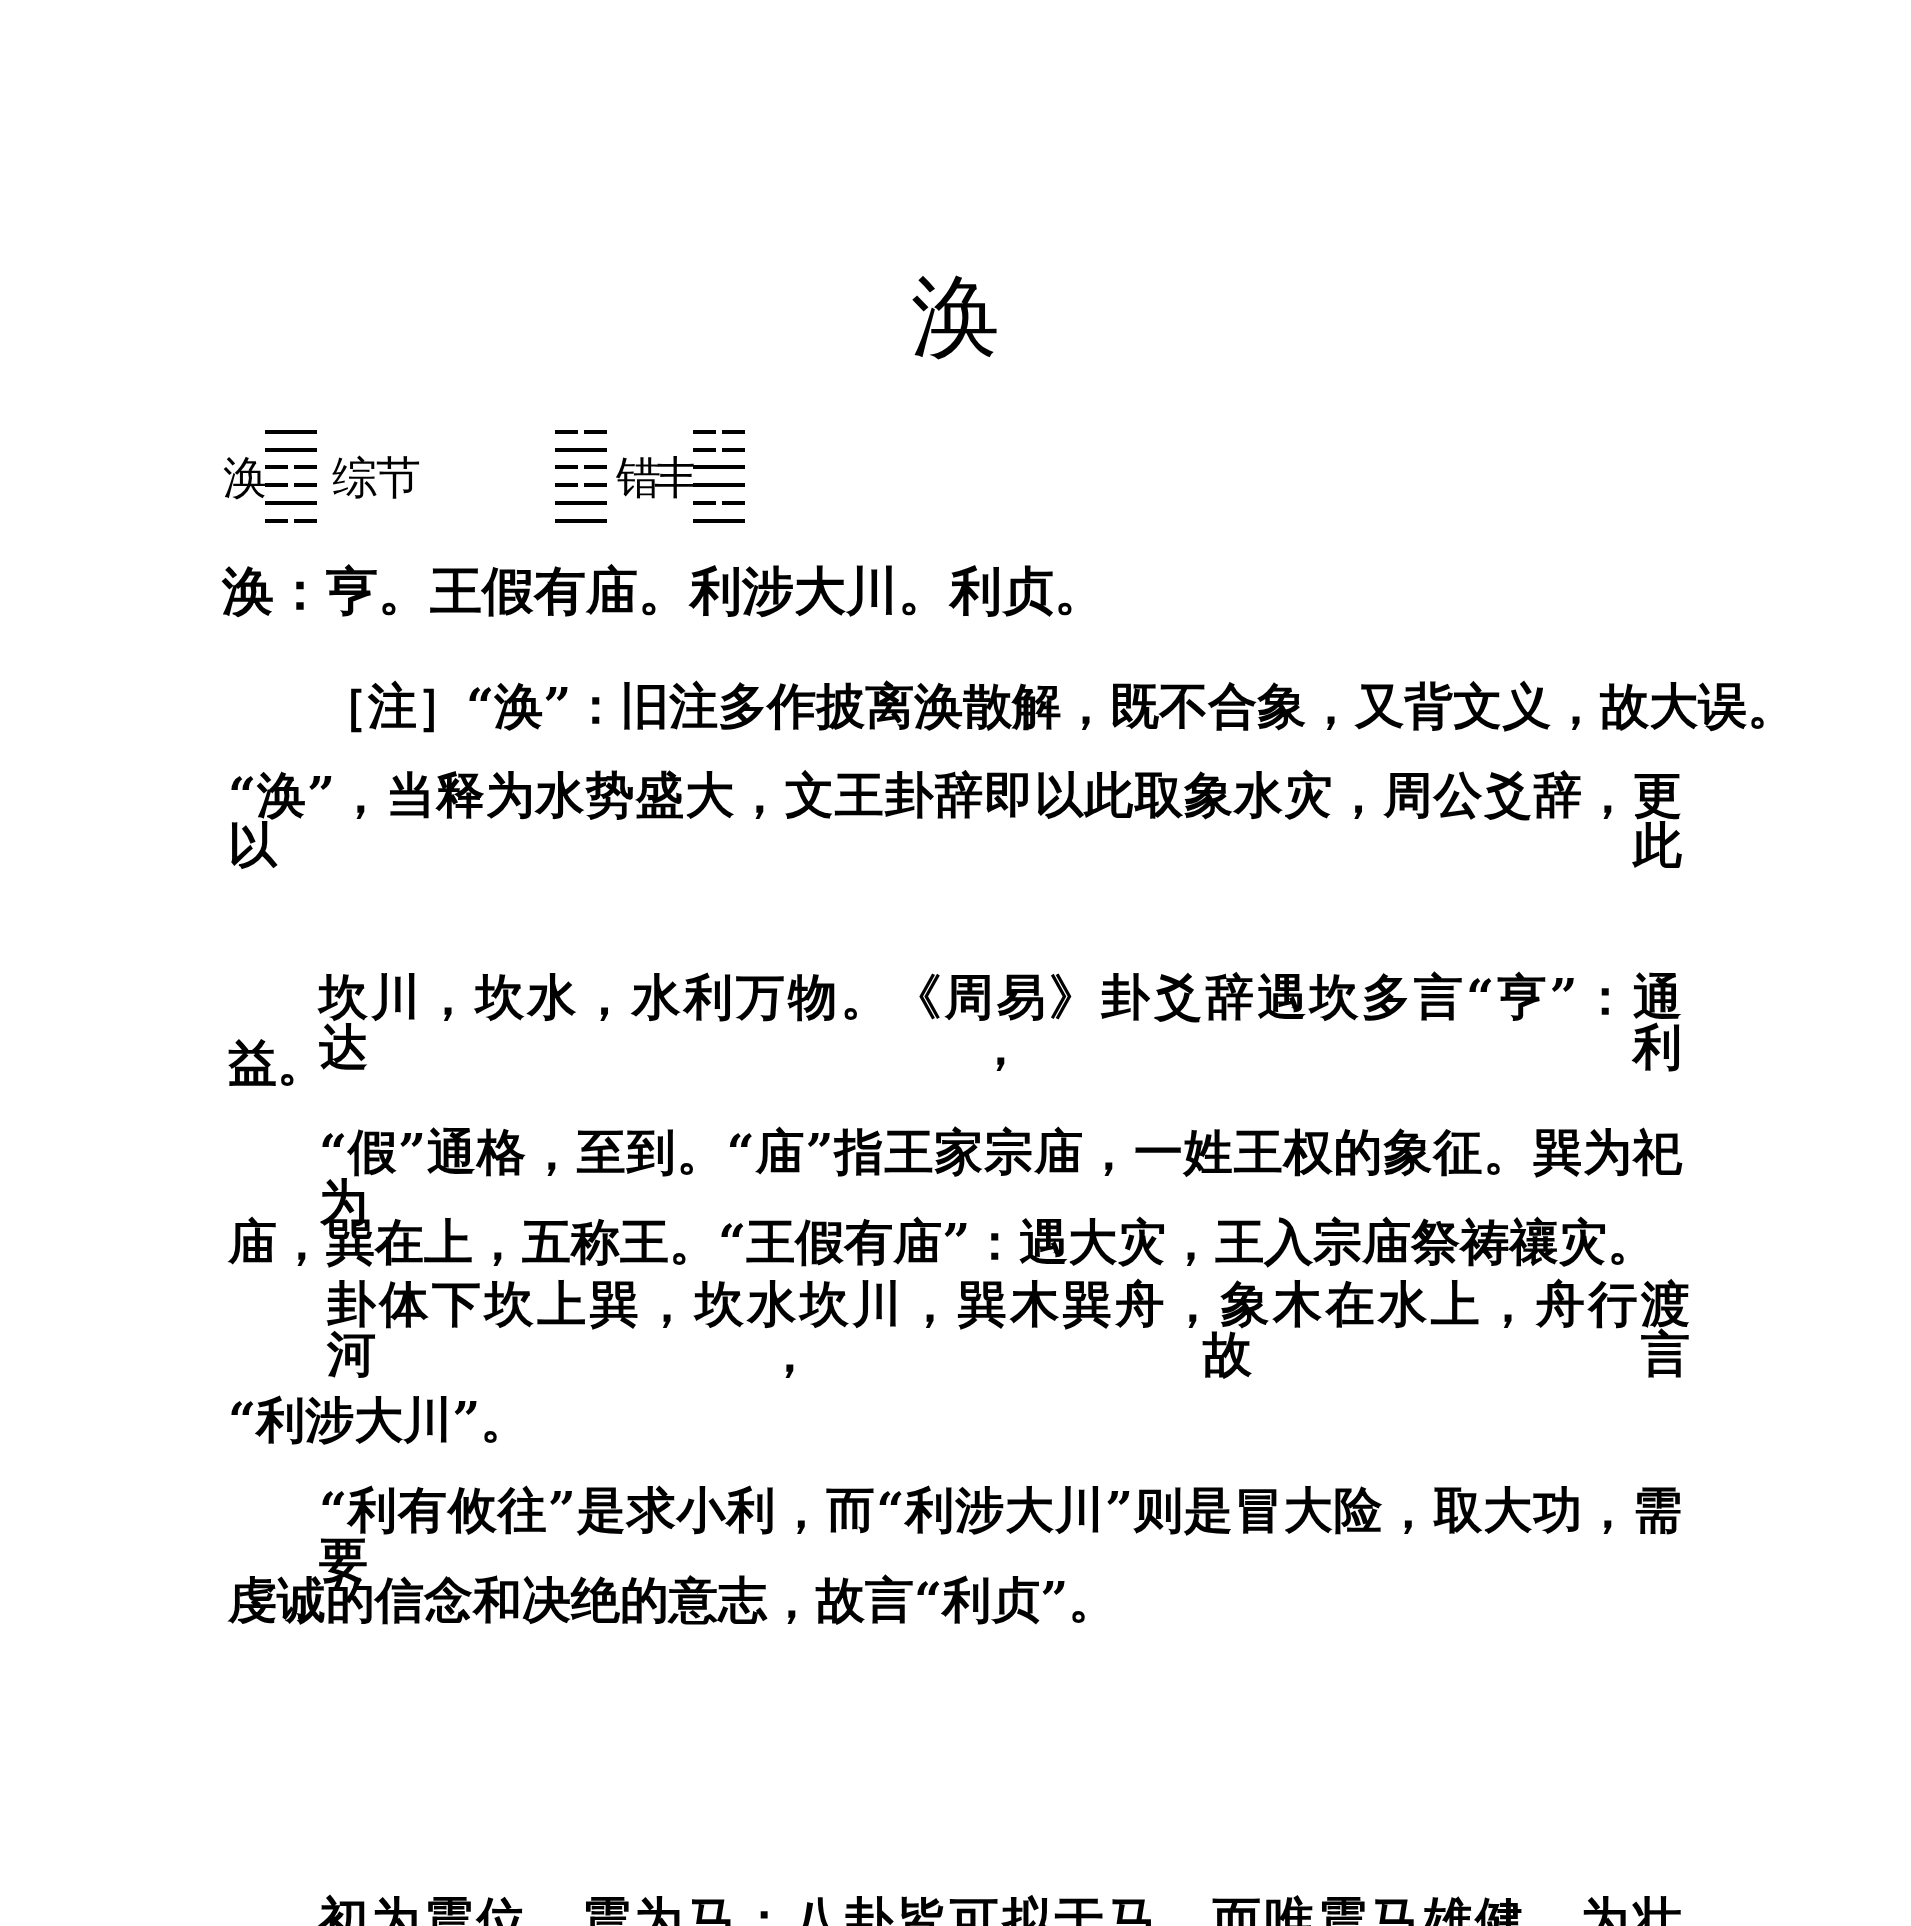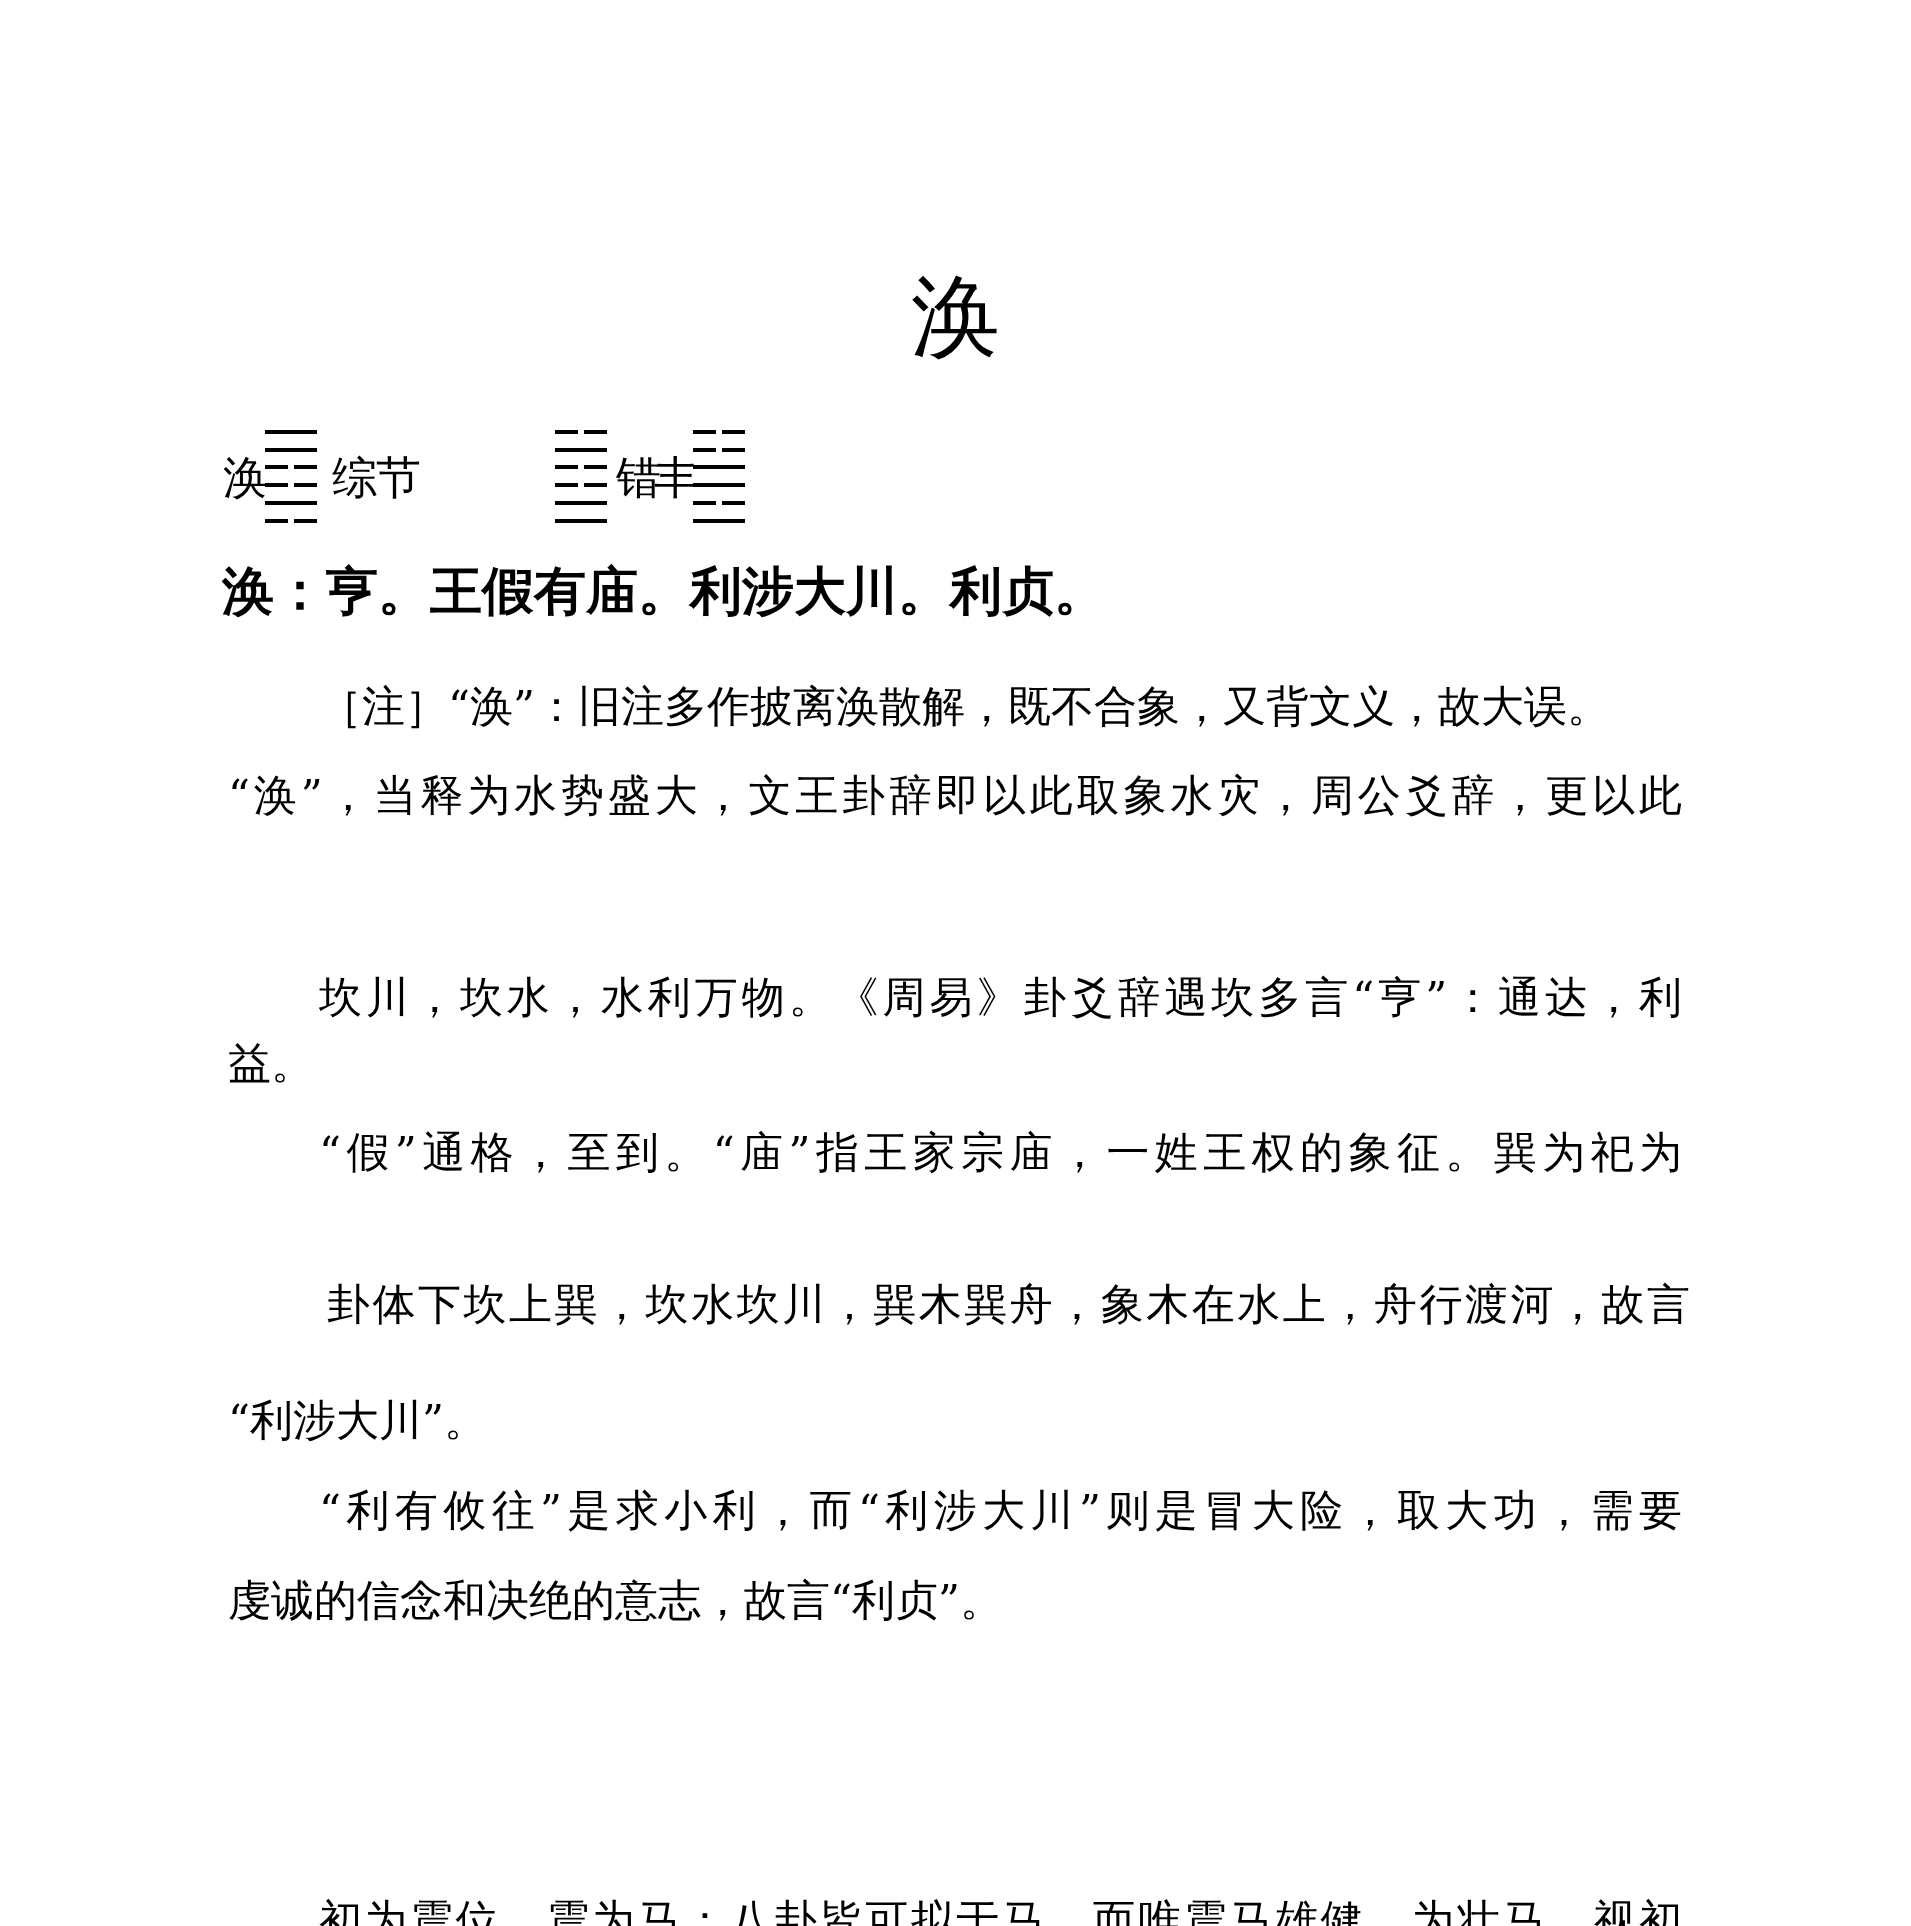"［注］“涣”：旧注多作披离涣散解，既不合象，又背文义，故大误。" .bl { font-size: 43px -> 49px; font-weight: none -> bold }
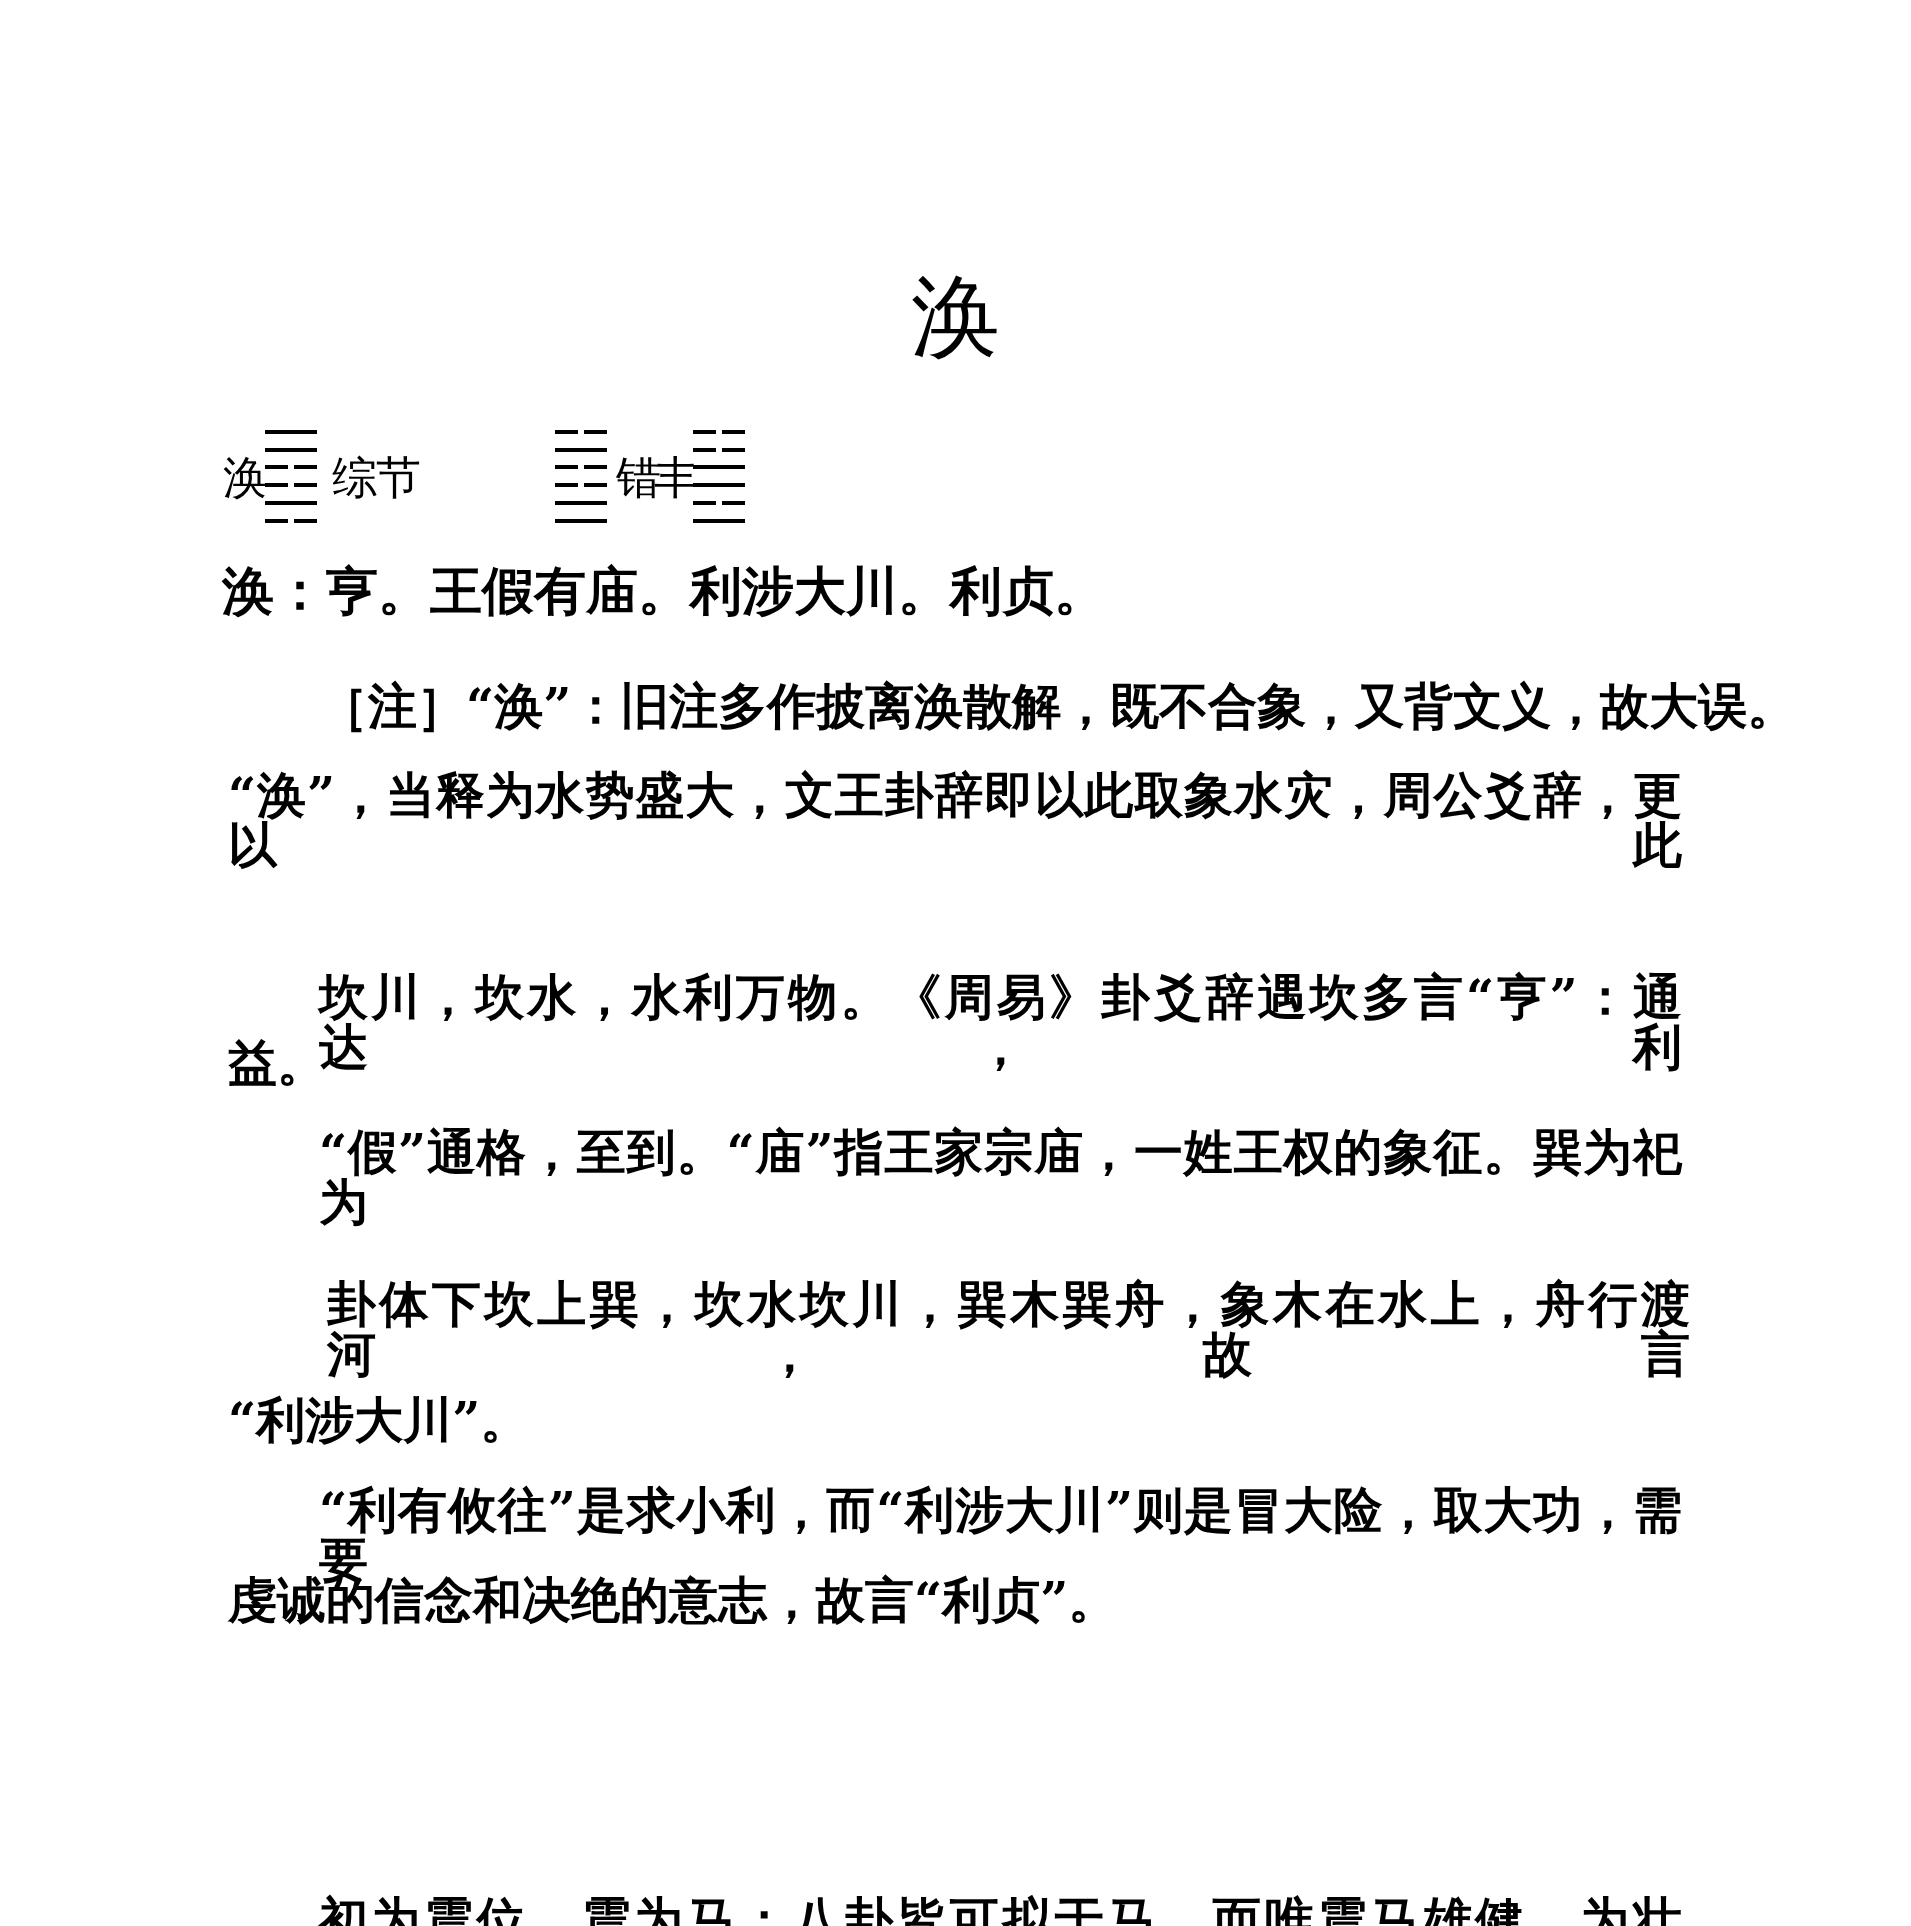"庙，巽在上，五称王。“王假有庙”：遇大灾，王入宗庙祭祷禳灾。" div.bl { html: none -> <div>庙，巽在上，五称王。“王假有庙”：遇大灾，王入宗庙祭祷禳灾。</div> }
